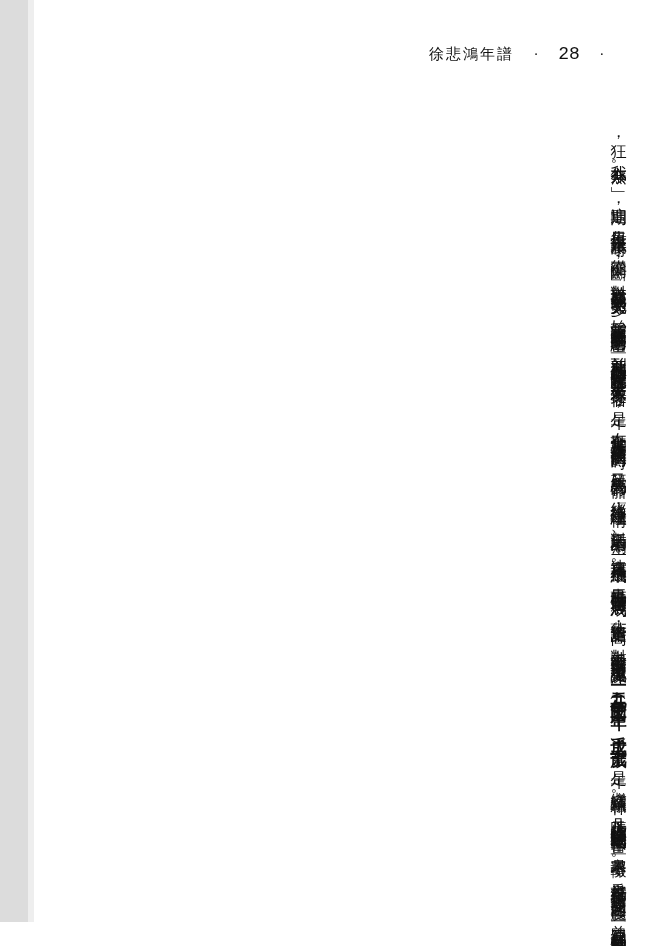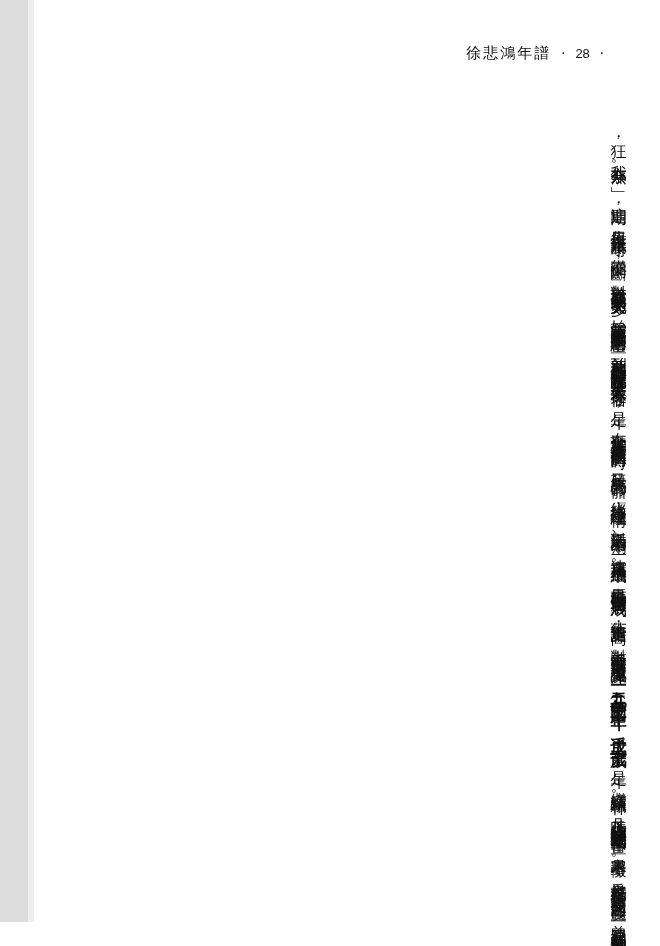"徐悲鴻年譜" .running-head { gap: 10px -> 20px }
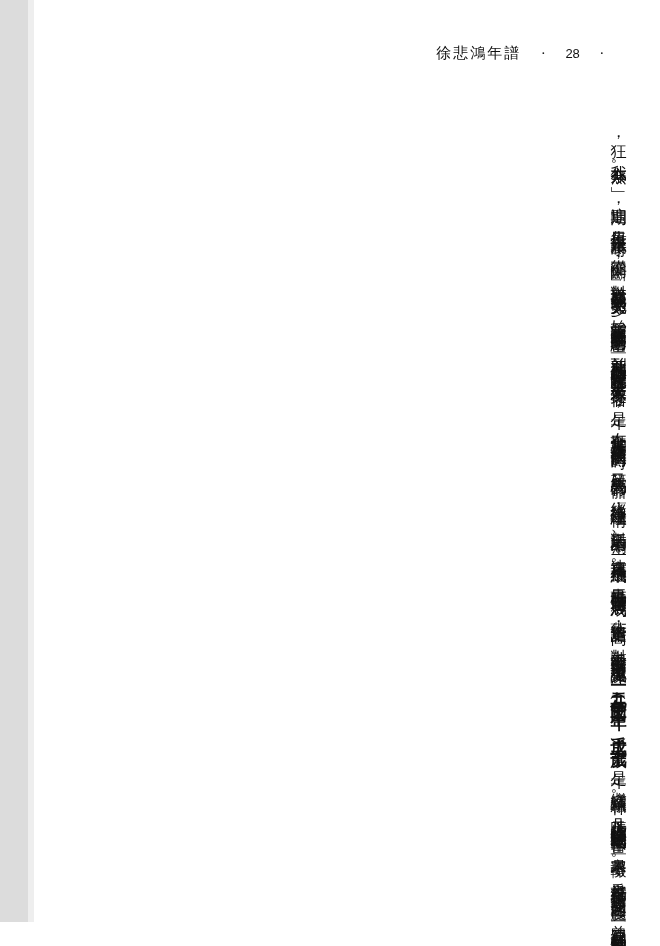"28" .running-head .pagenum { font-family: Liberation Sans, sans-serif -> Liberation Mono, monospace; font-size: 13px -> 18px }
